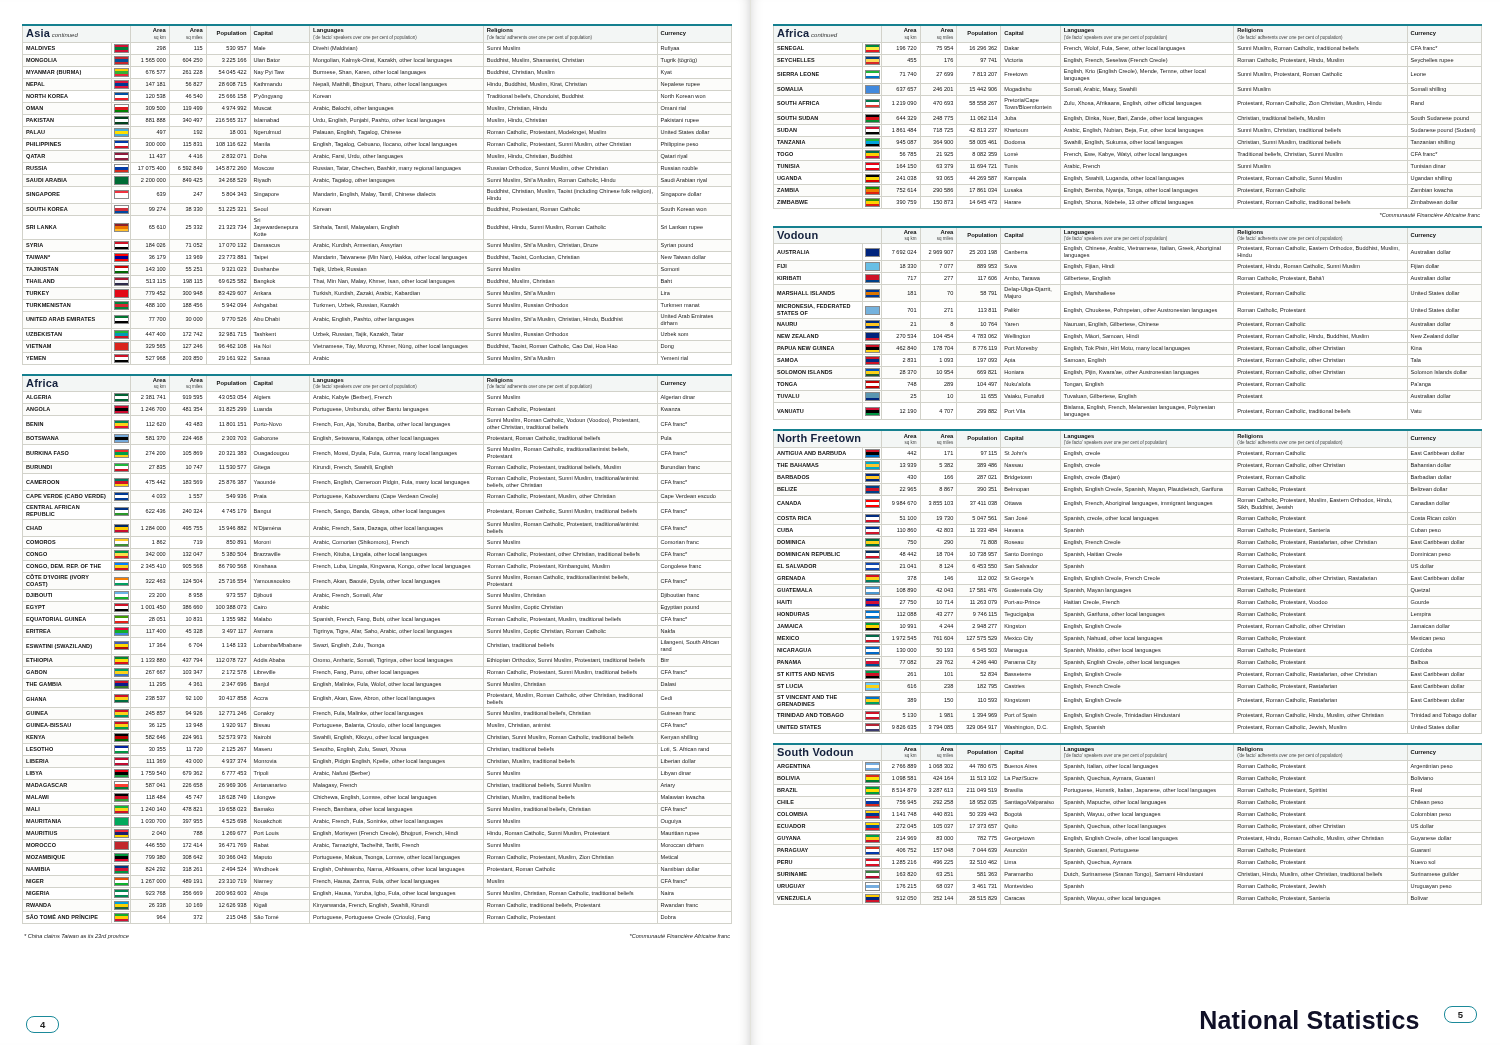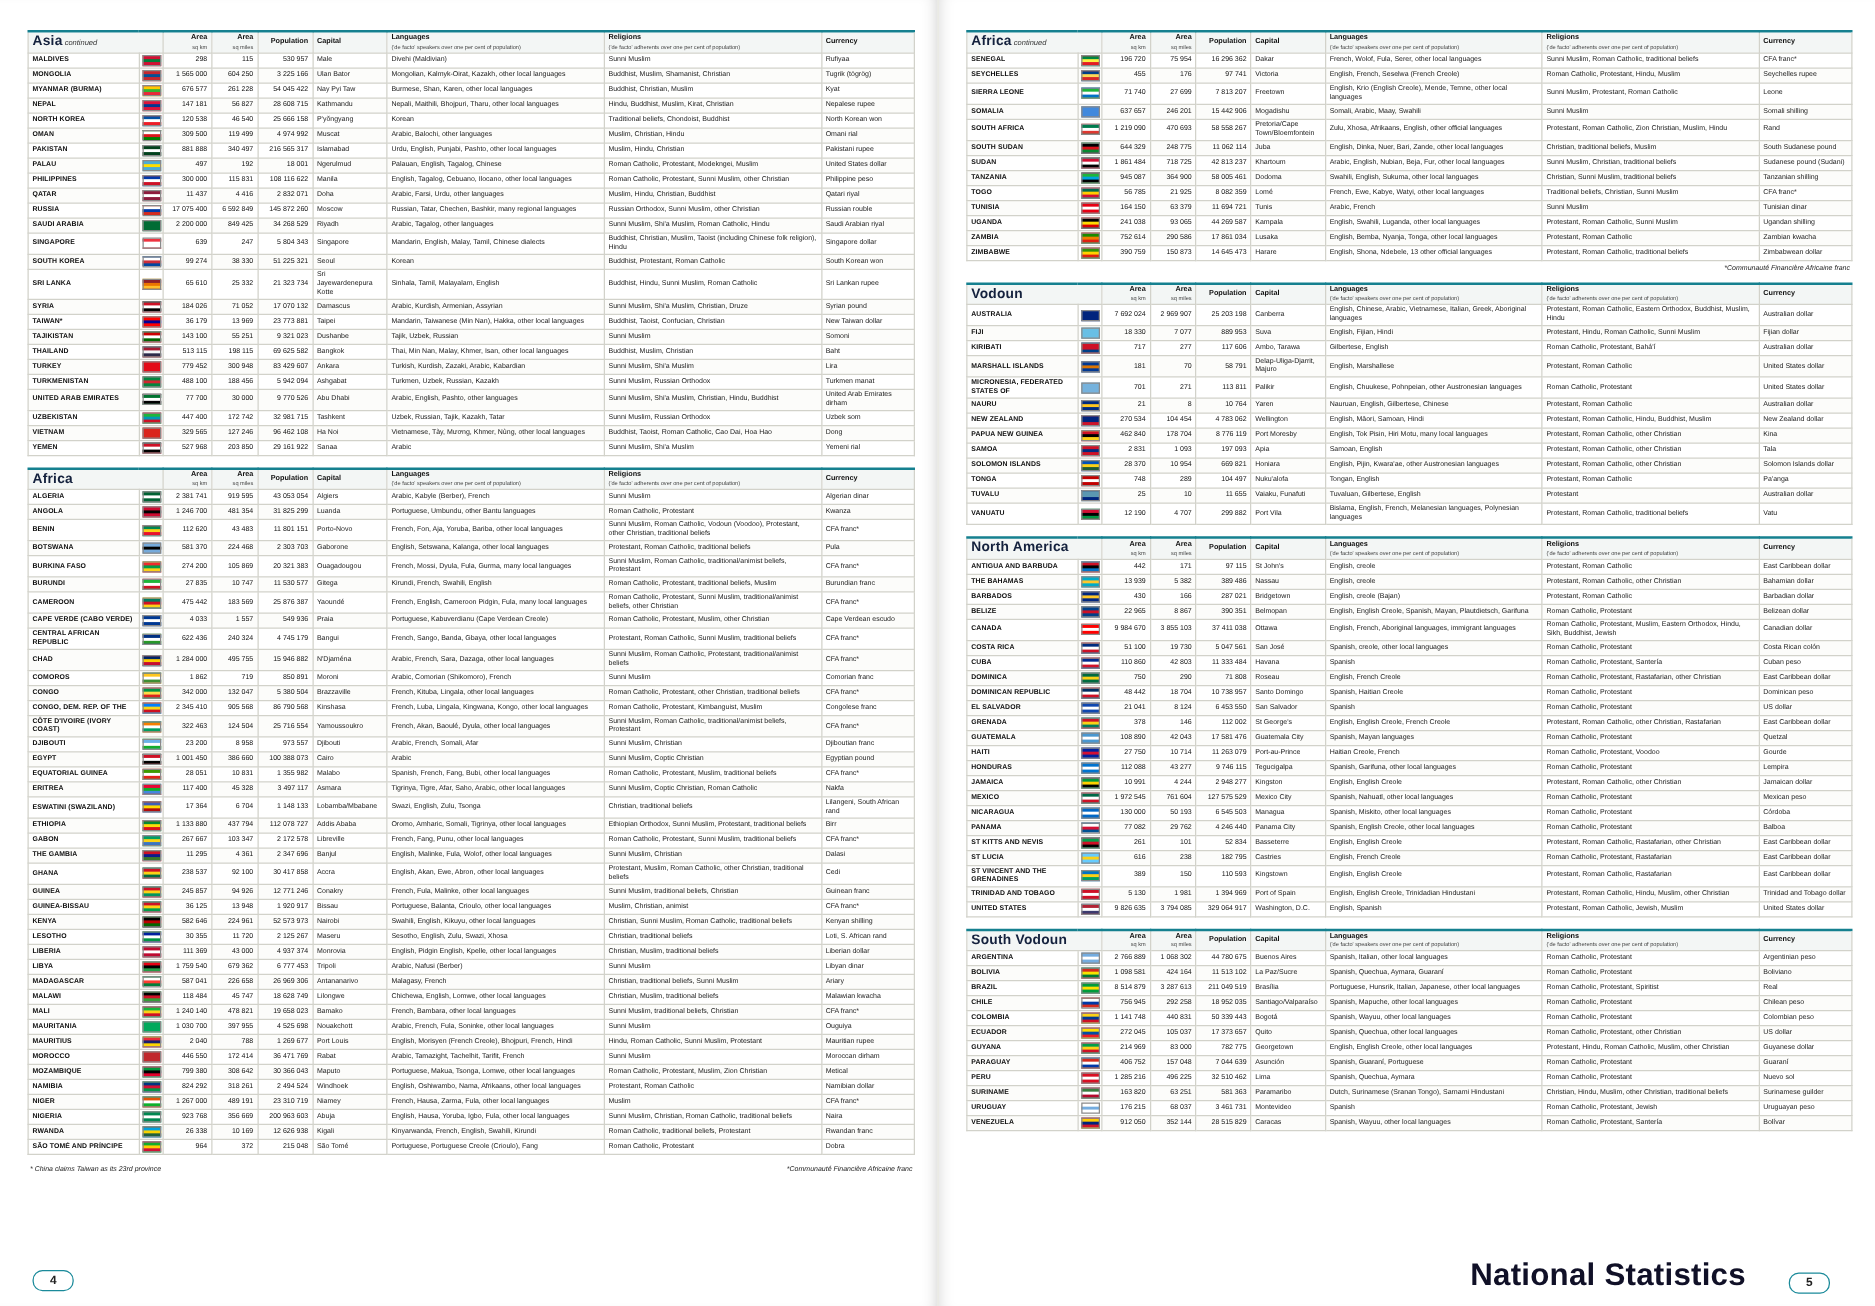"North America" span.t-main { text: America -> Freetown }
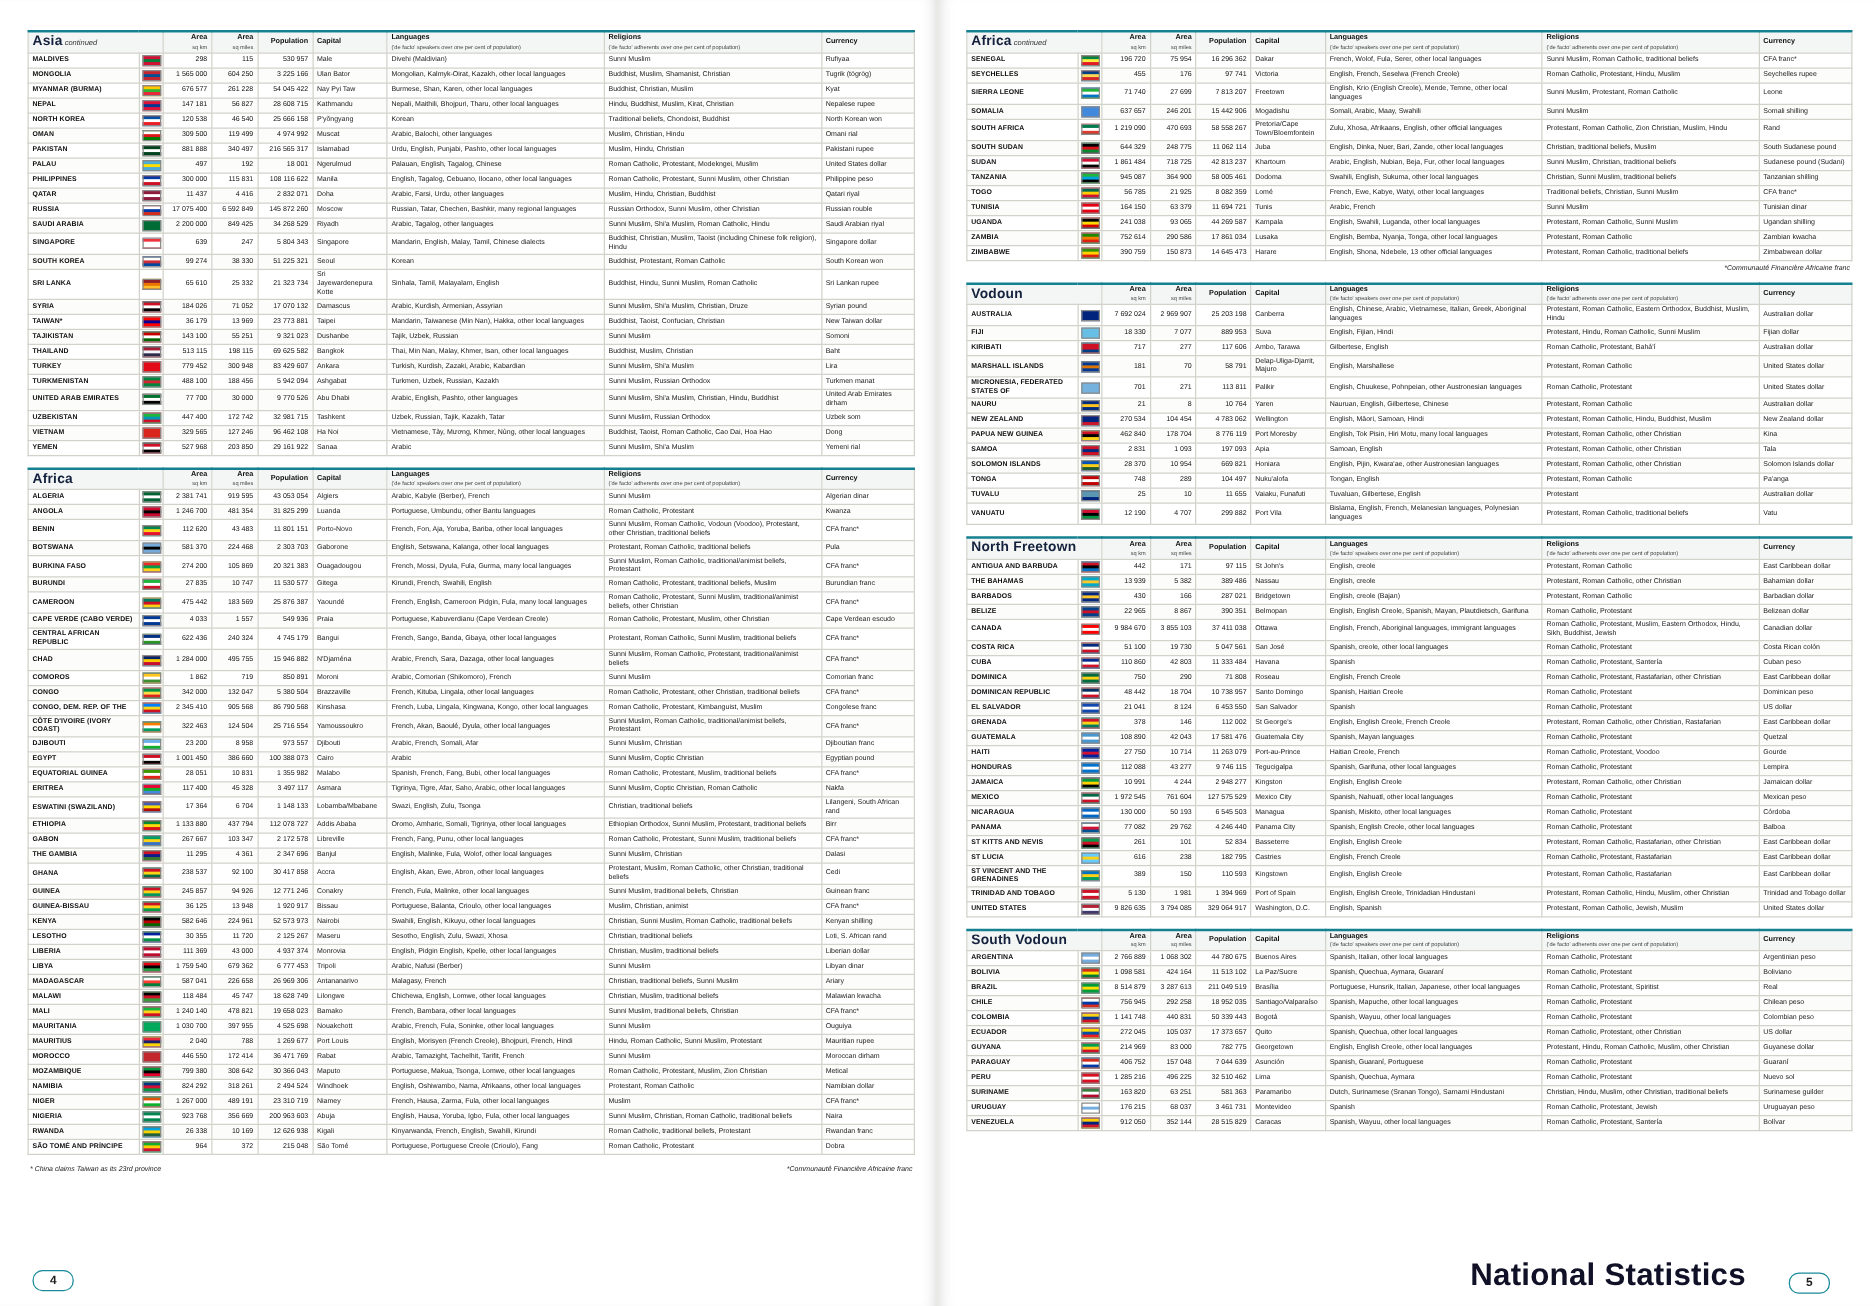"National Statistics" .footer-right { align-items: flex-end -> flex-start; gap: 34px -> 24px; right: 36px -> 23px }
